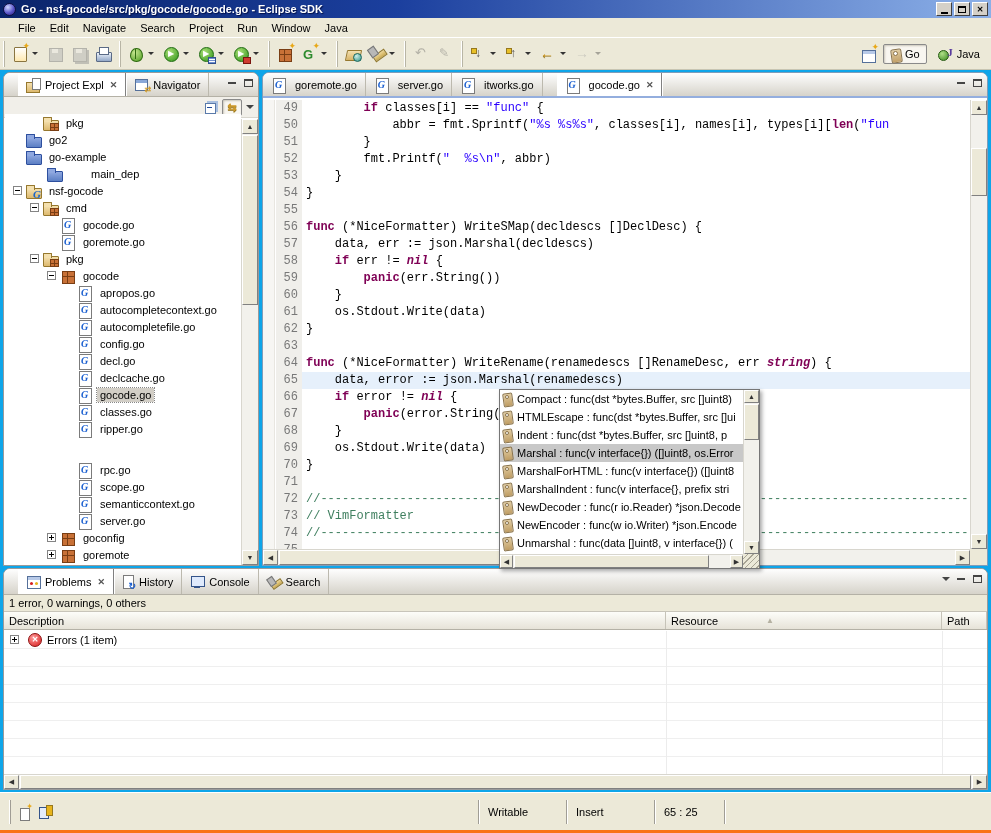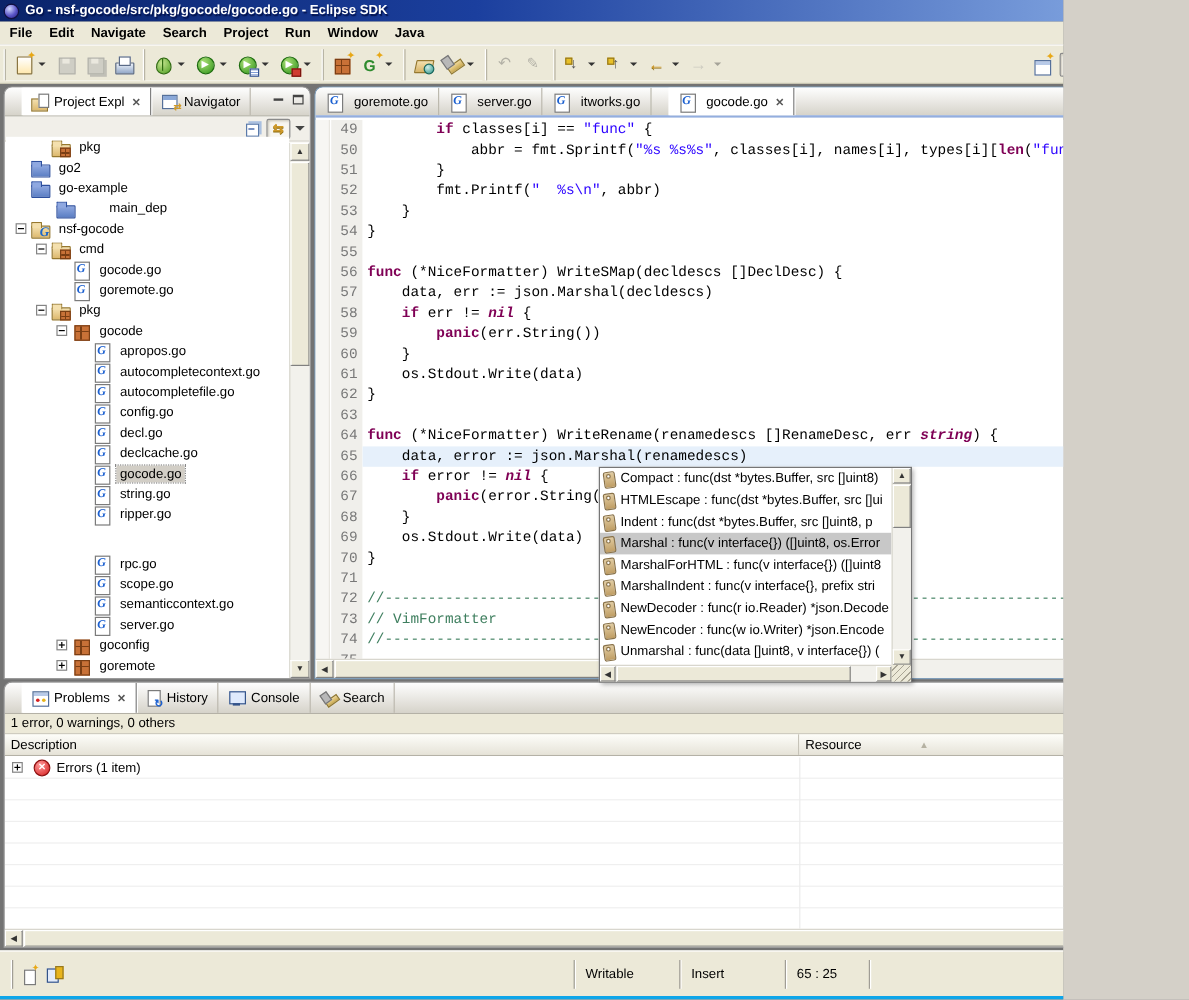"Go - nsf-gocode/src/pkg/gocode/gocode.go" #root { background: #737373 -> #0ea5e9; border-bottom: 3px solid #0ea5e9 -> 3px solid #f97316; width: 886px -> 991px }
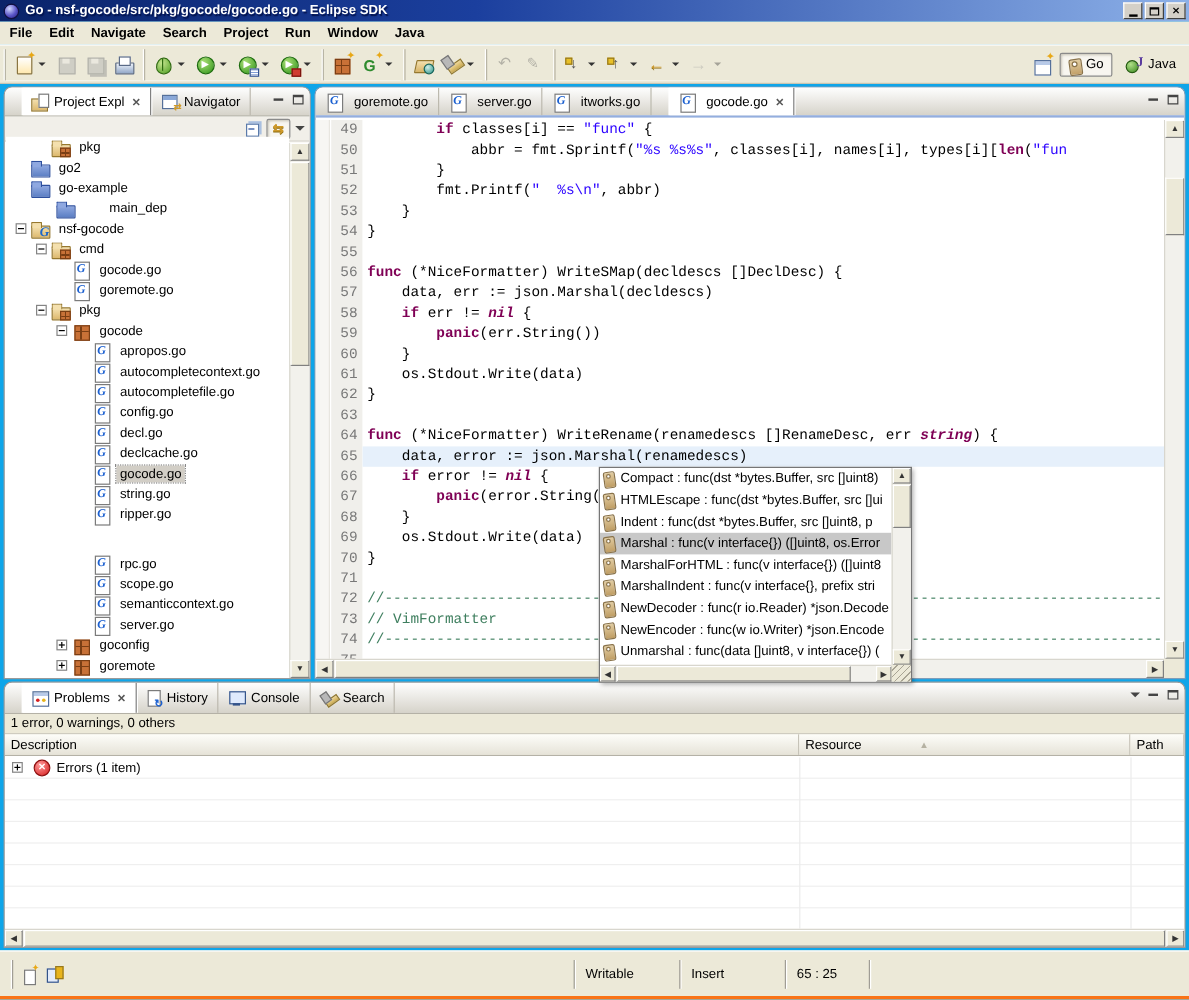"File" .menubar { font-weight: bold -> none; padding-left: 1px -> 11px }
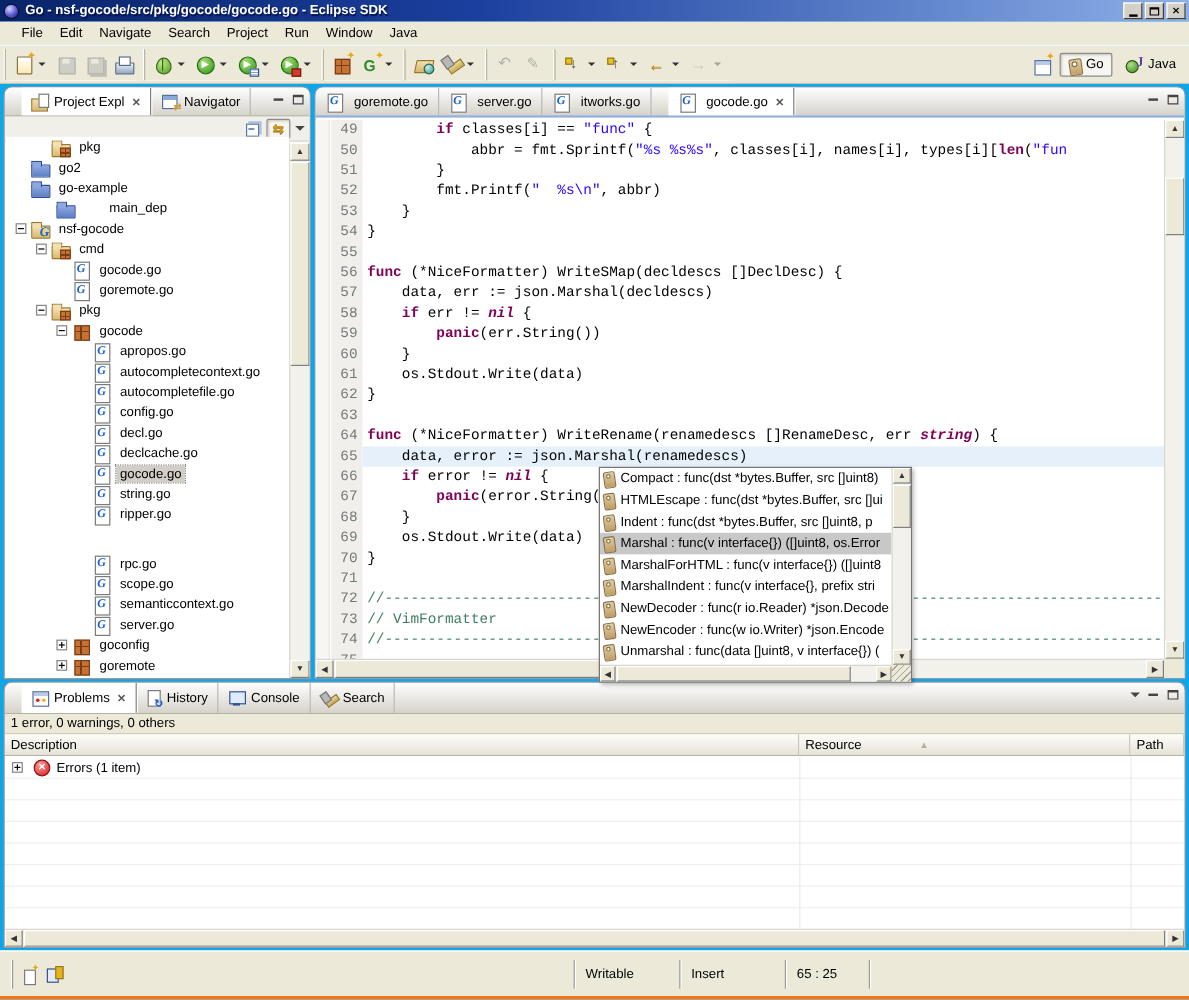"string.go" span.tlabel { text: string.go -> classes.go }
